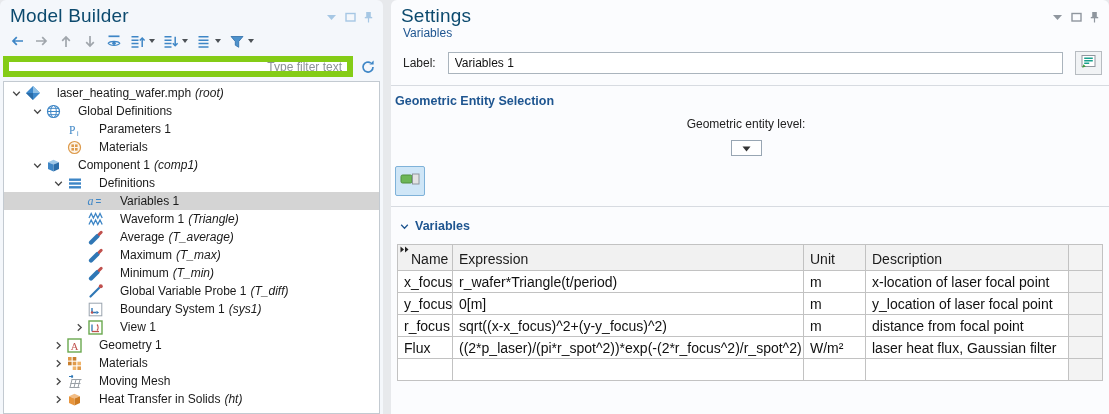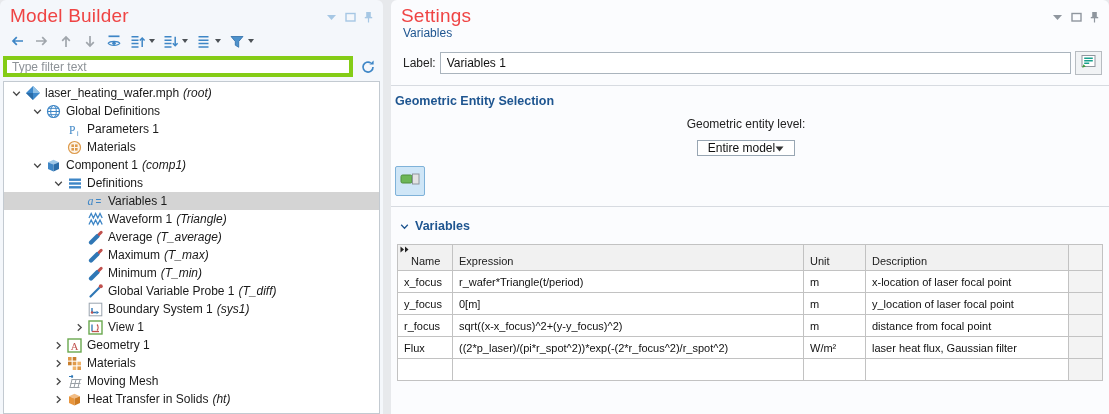"Model Builder" .panel-title { color: #ef4444 -> #0c4a6e }
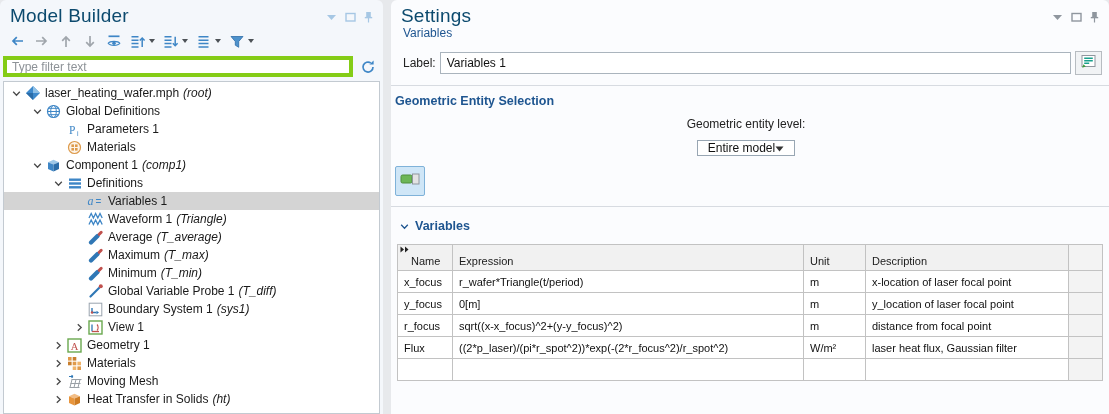"Type filter text" .filter-input { border: 4px solid #84cc16 -> 6px solid #84cc16; text-align: none -> right }
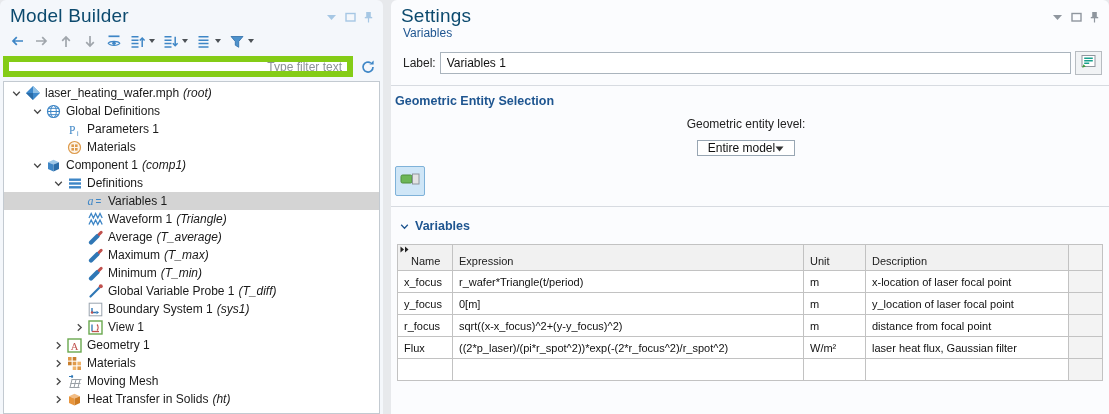"Label:" .label-row { gap: 4px -> 12px }
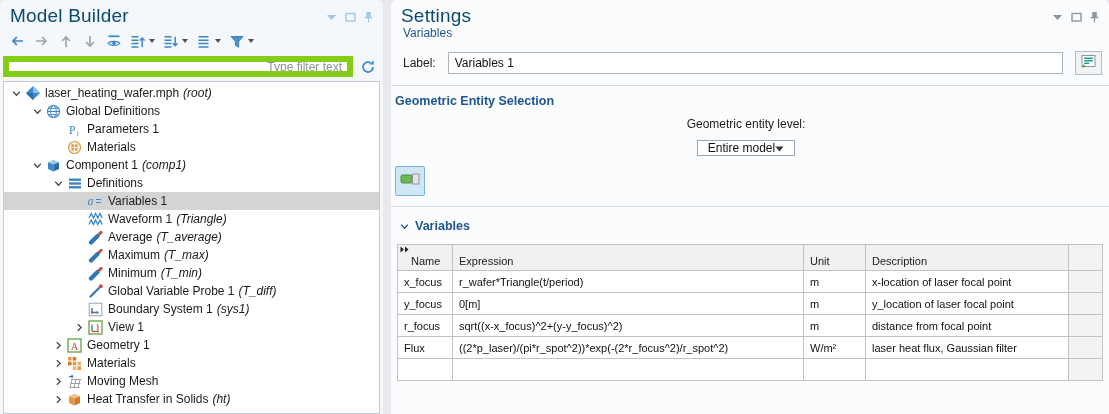"laser_heating_wafer.mph" .tree-label { margin-left: 4px -> 16px }
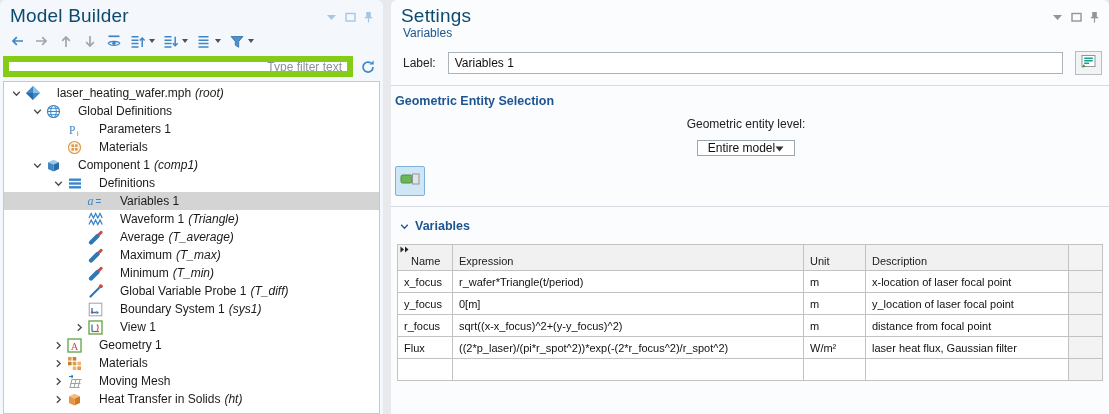"Entire model" span.sel-val { html: <span>Entire model</span> -> none }
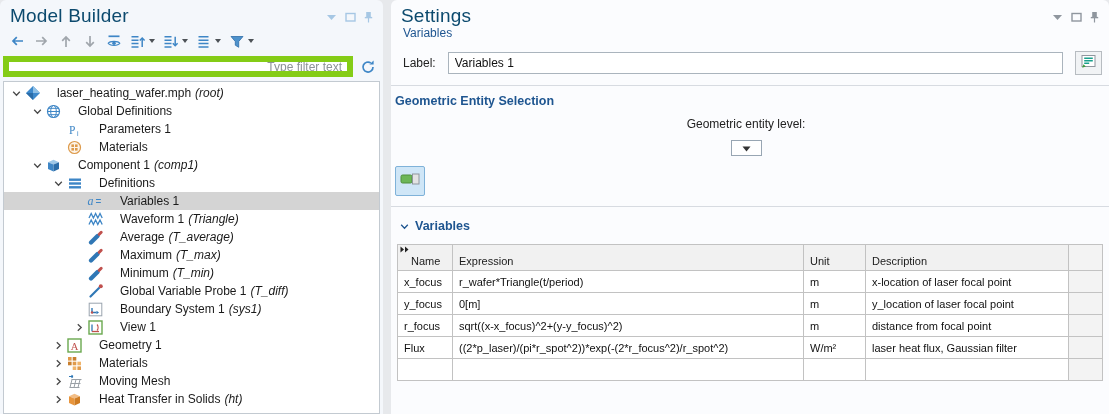"Name" table.vars { font-size: 11px -> 14px }
